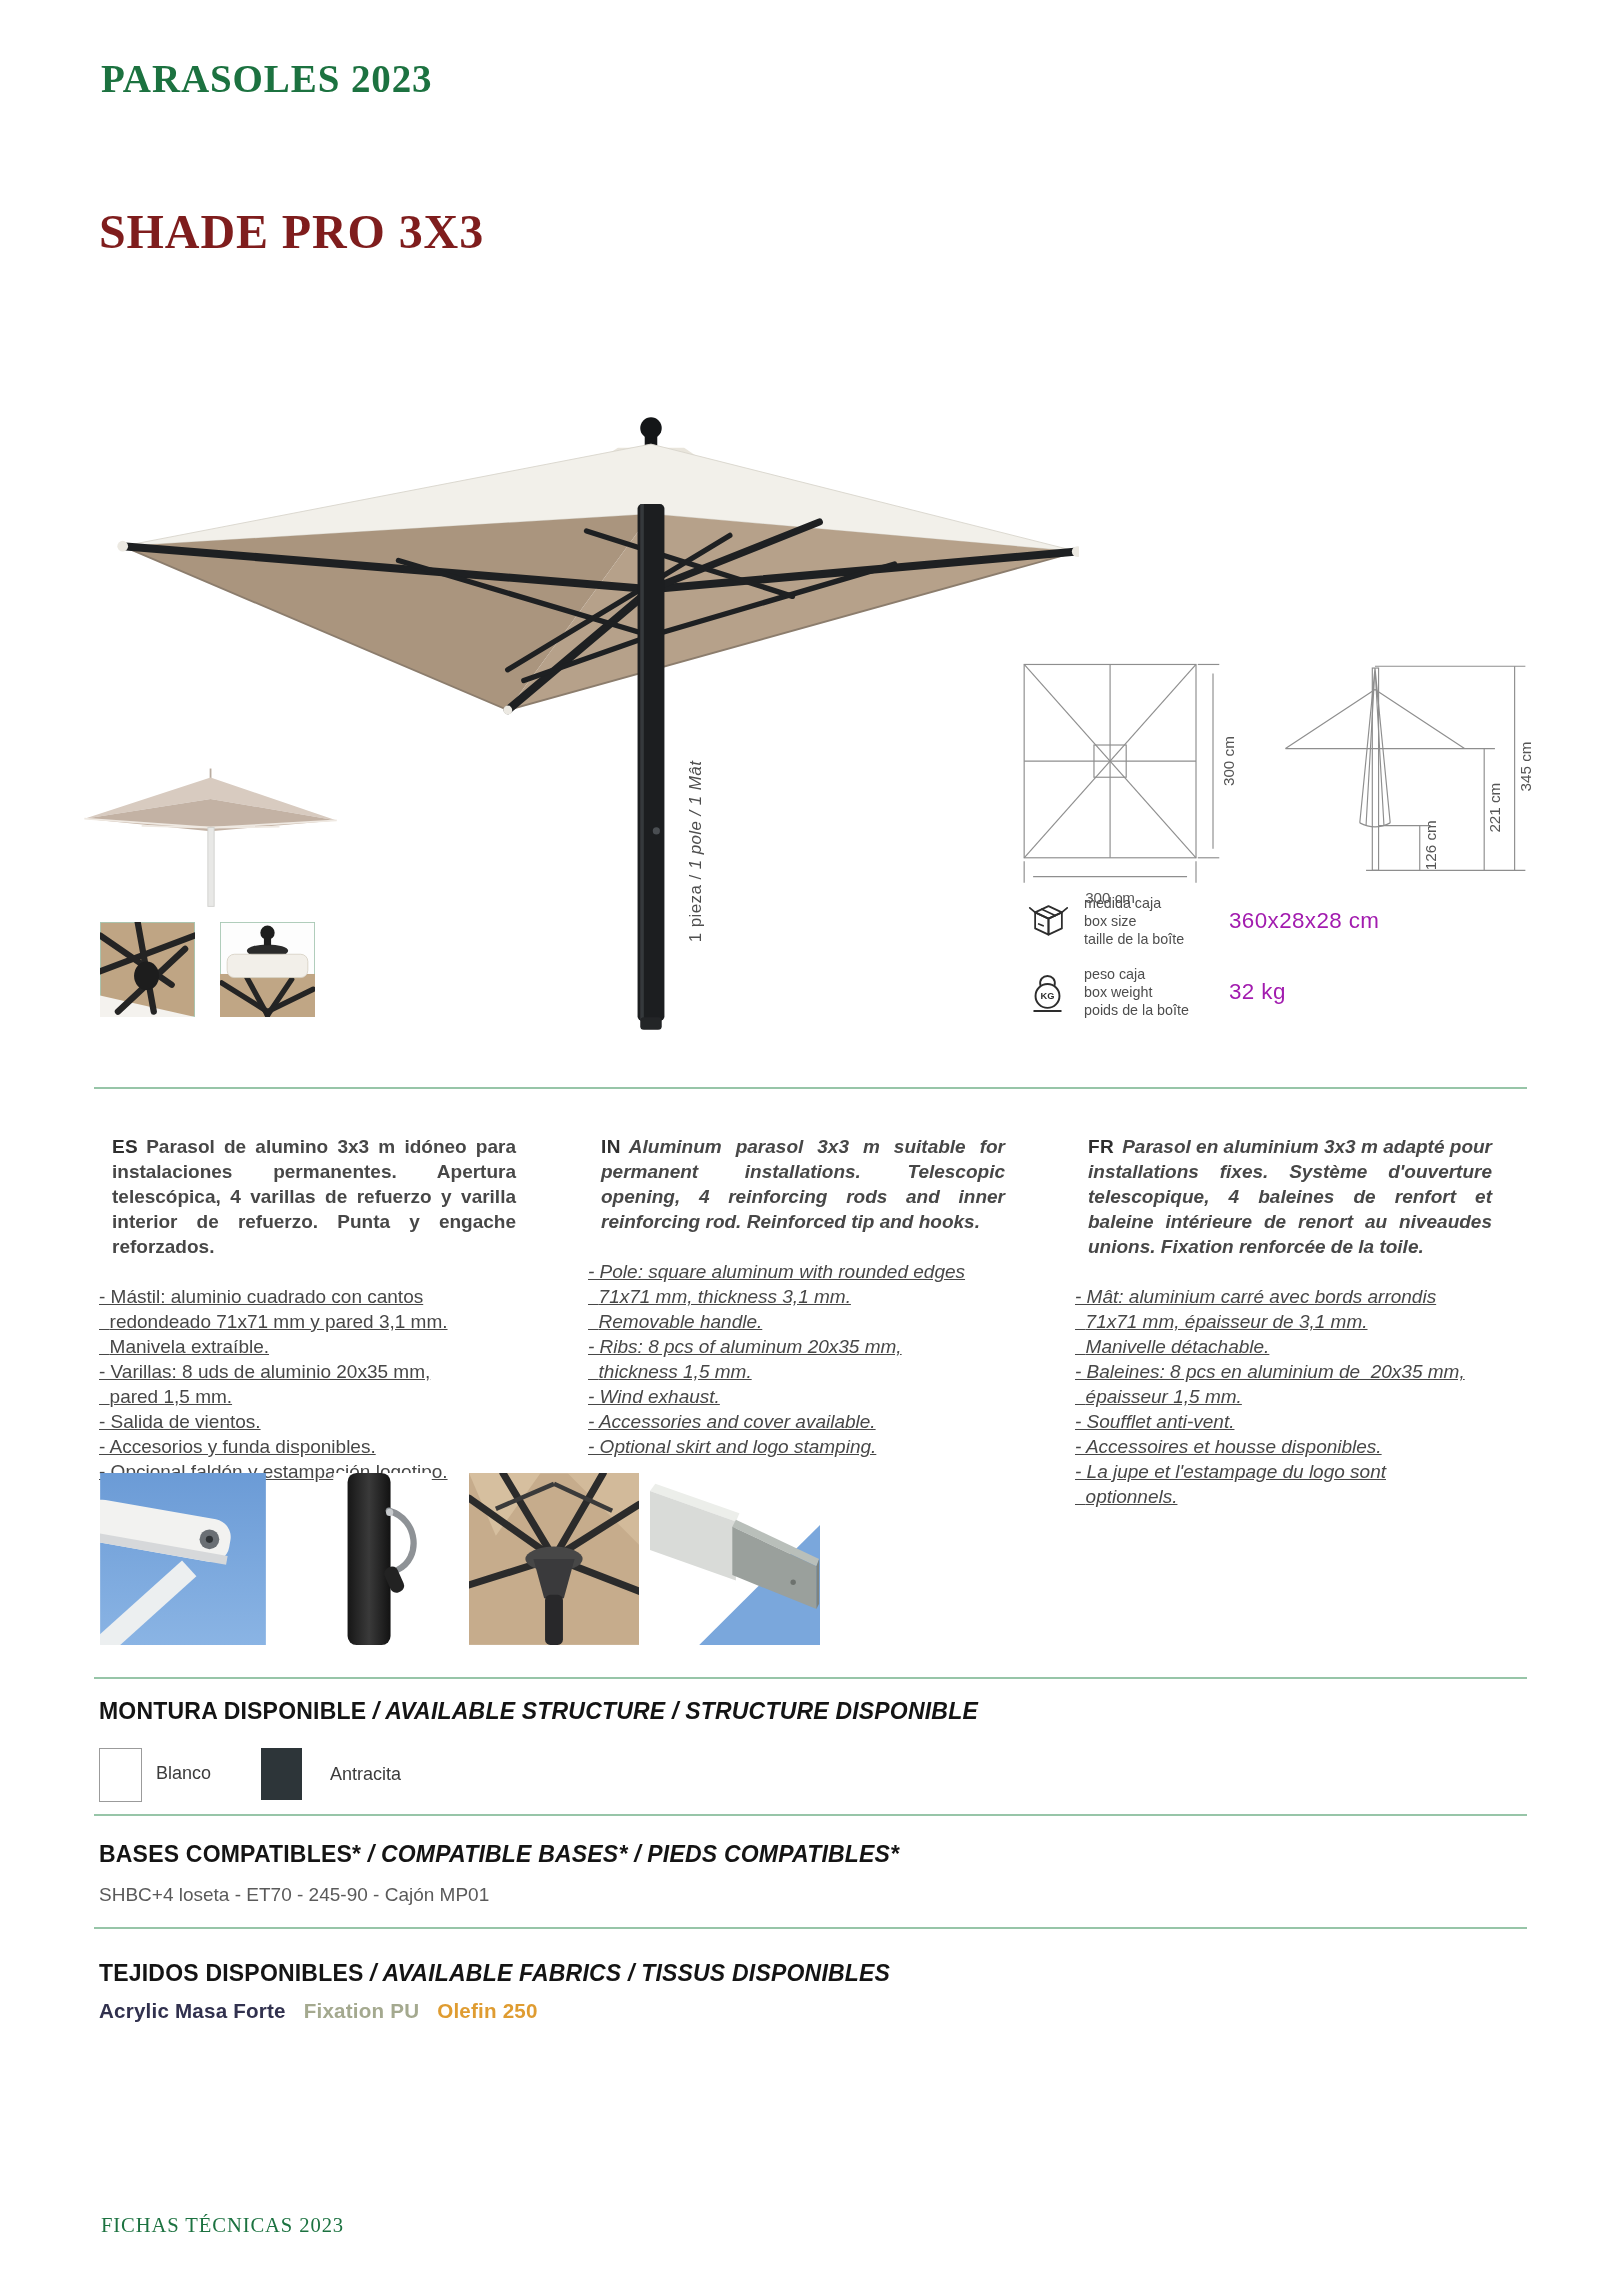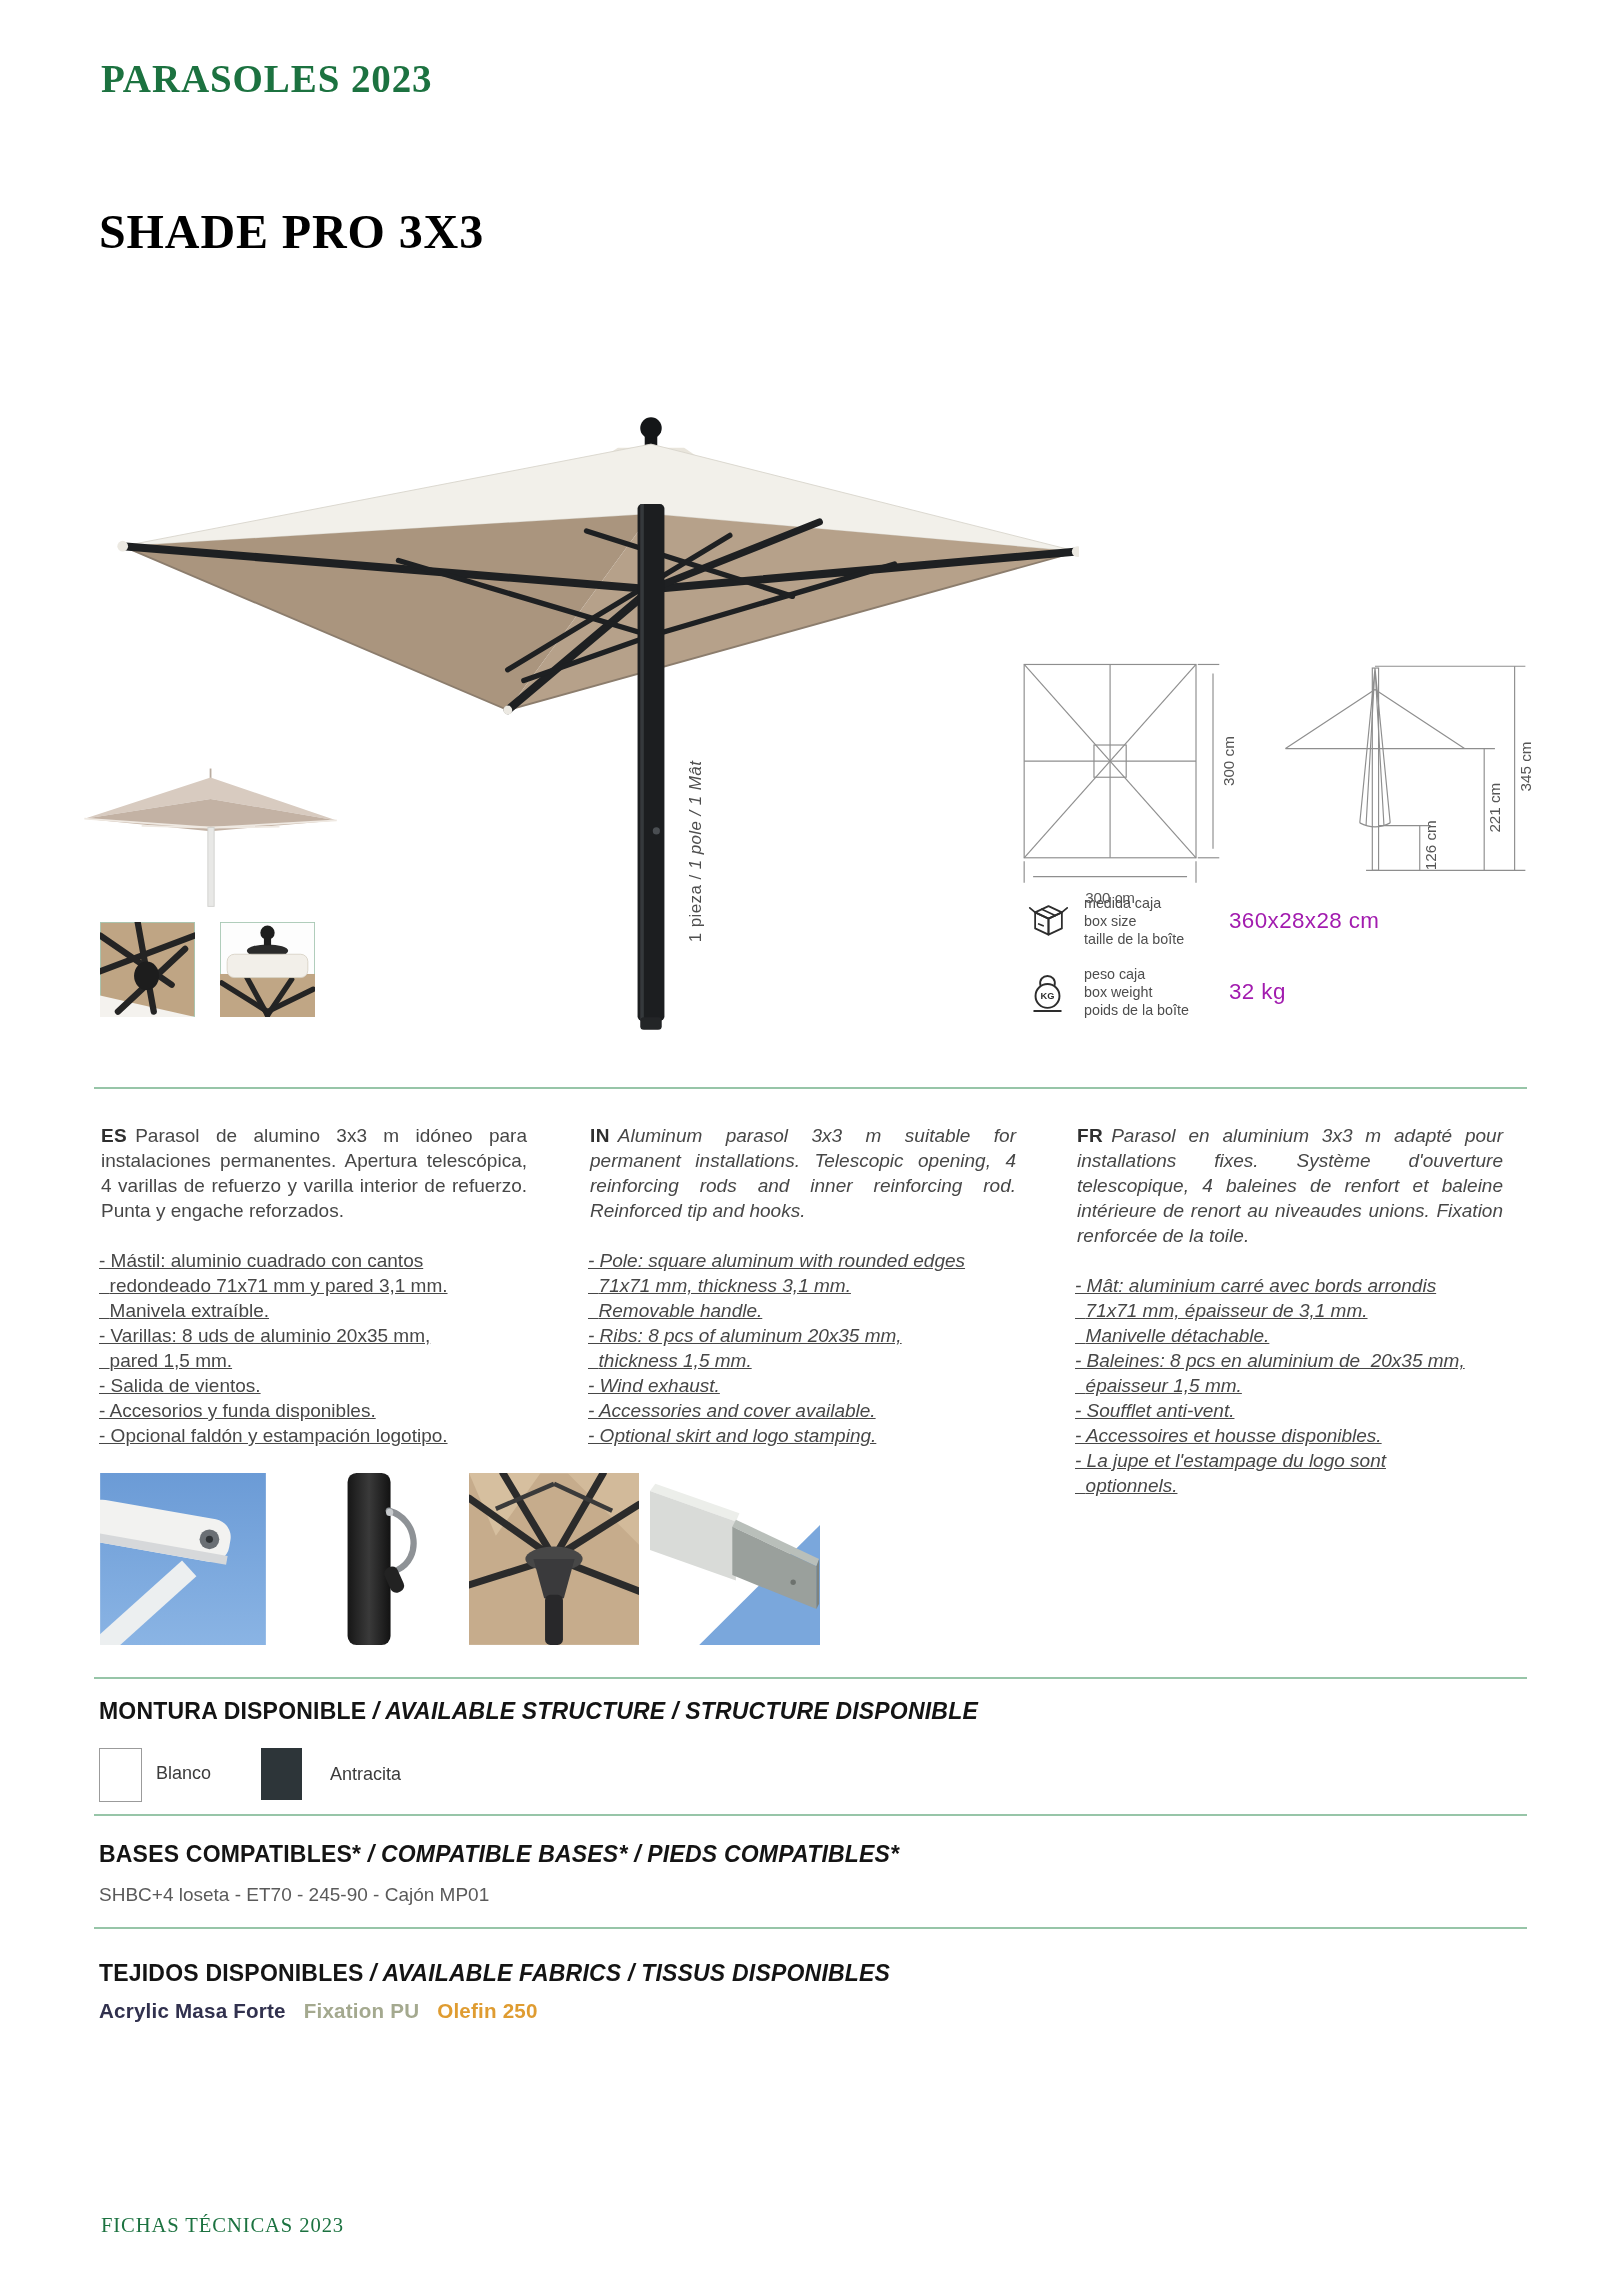"SHADE PRO 3X3" .title { color: #000000 -> #7f1d1d }
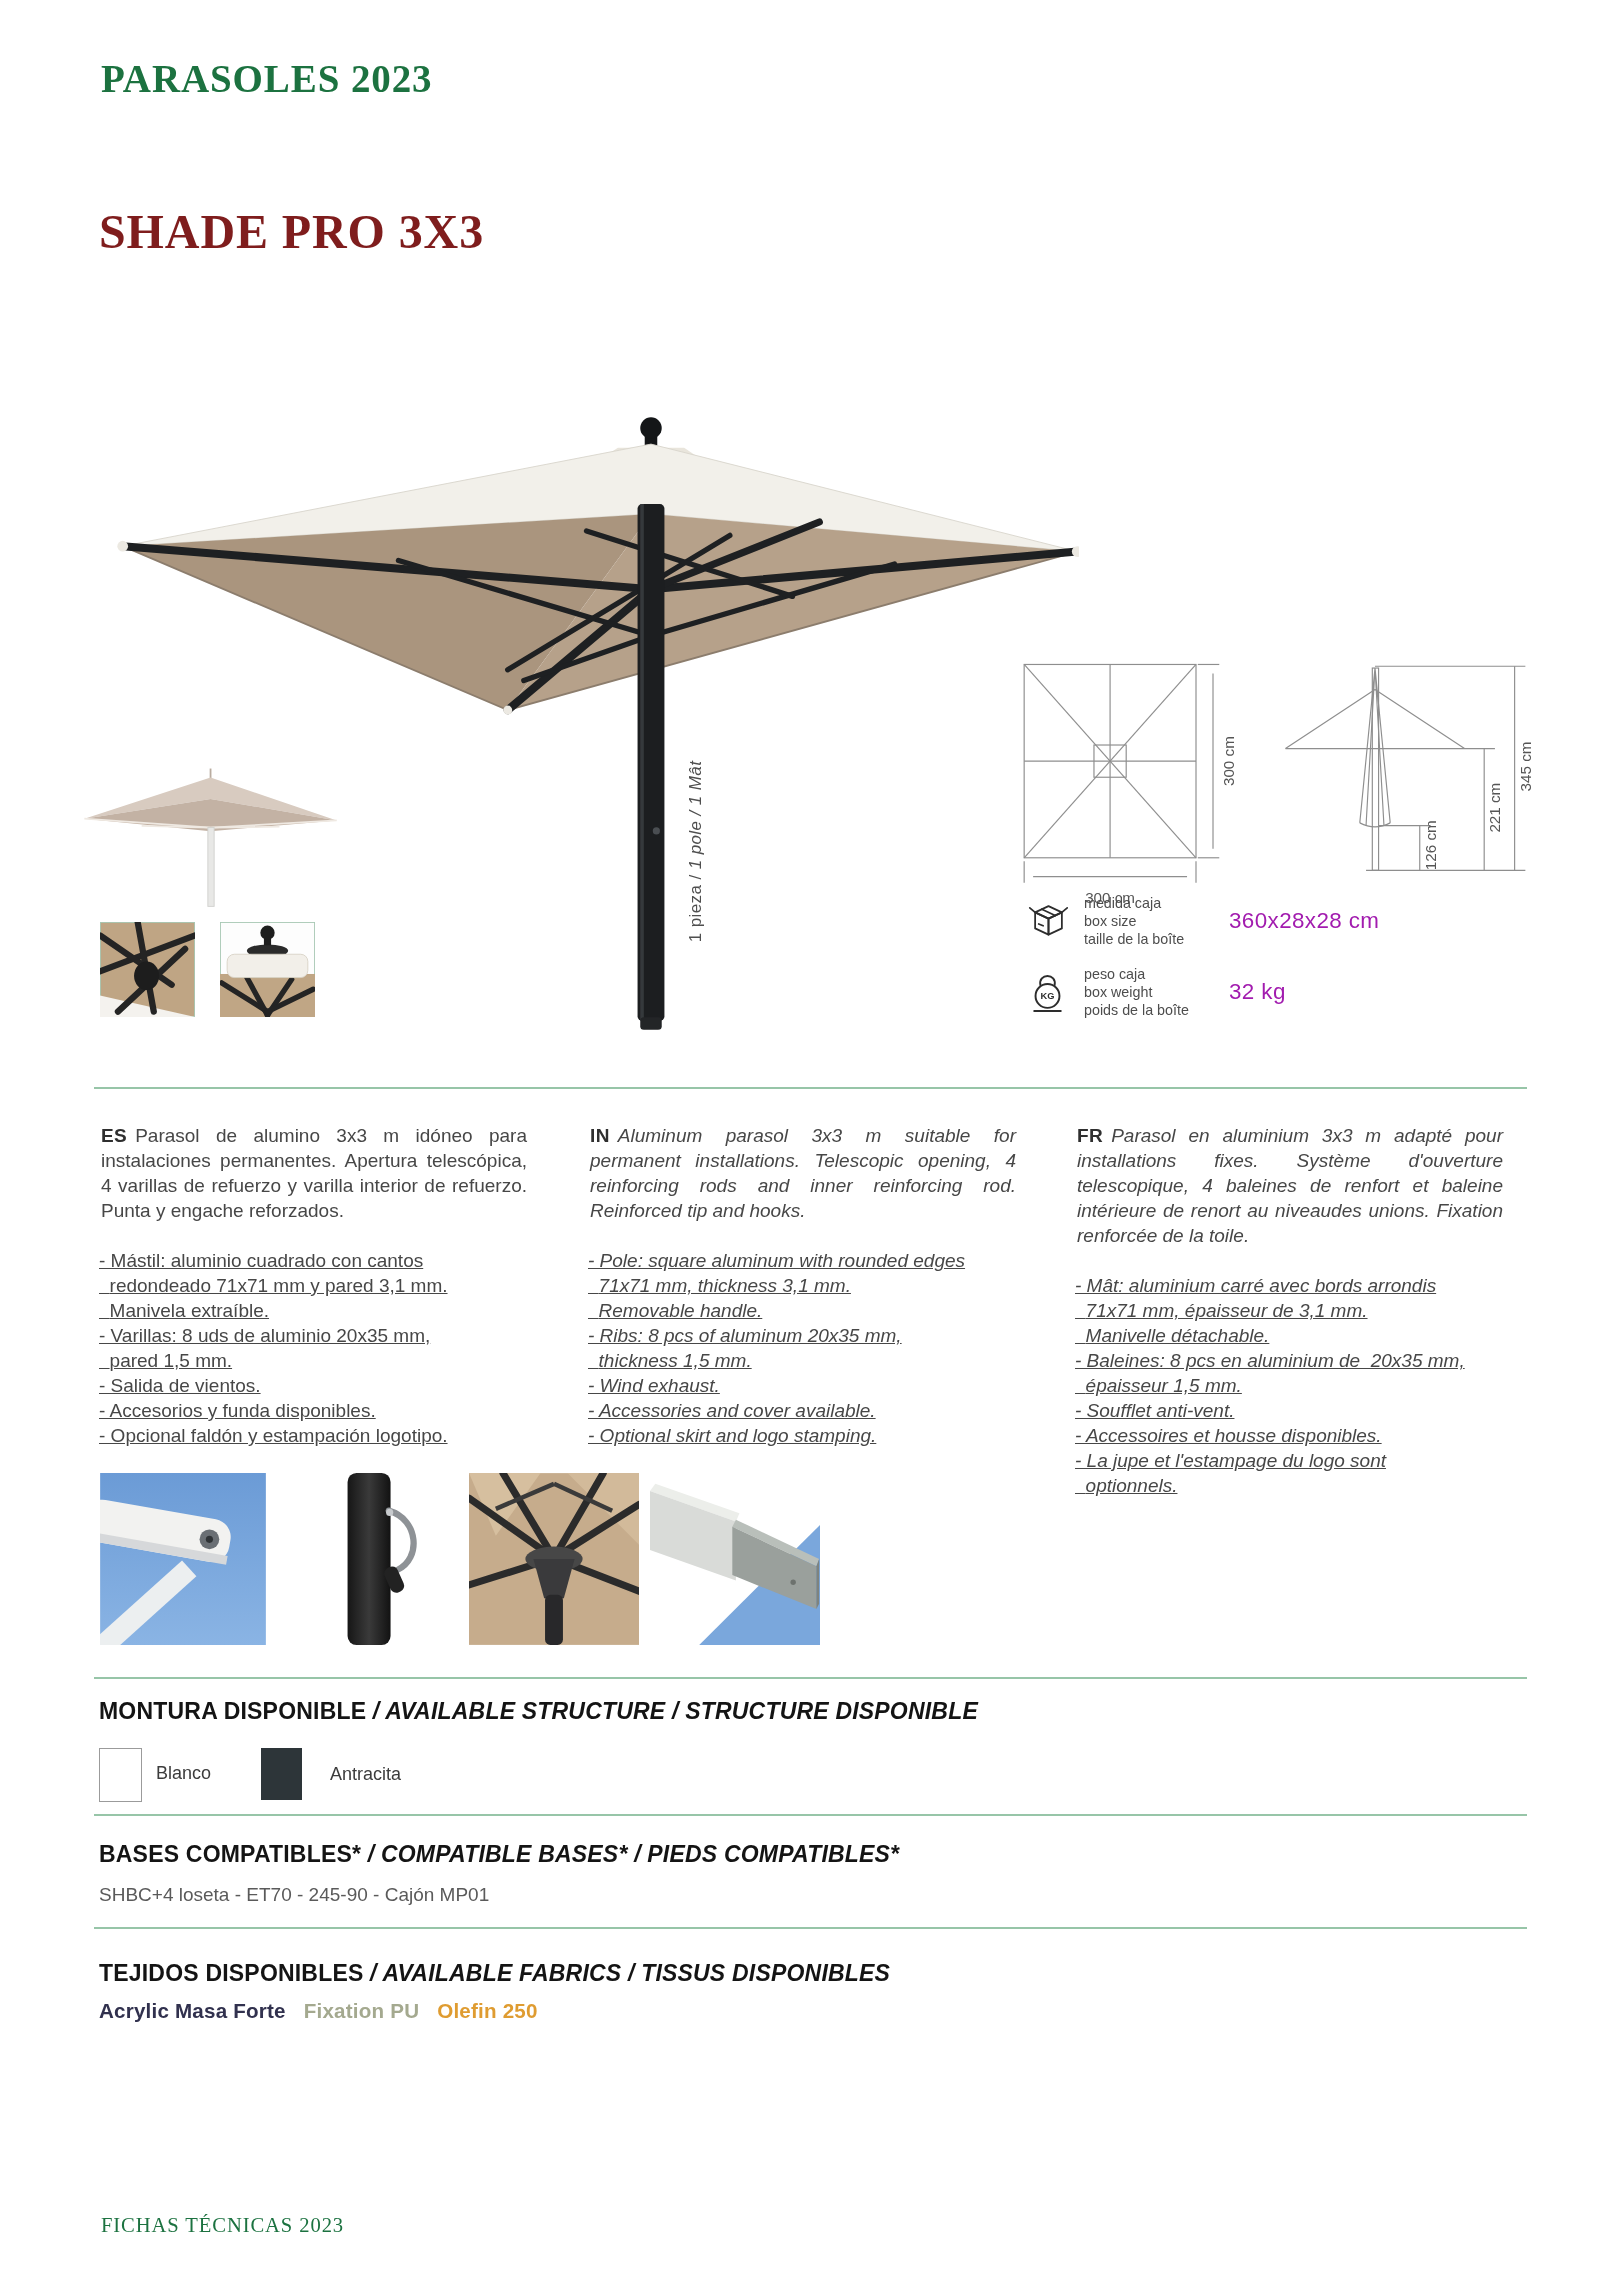"ES Parasol de alumino 3x3" .col .intro { font-weight: none -> bold; margin: 2px -> 13px }
